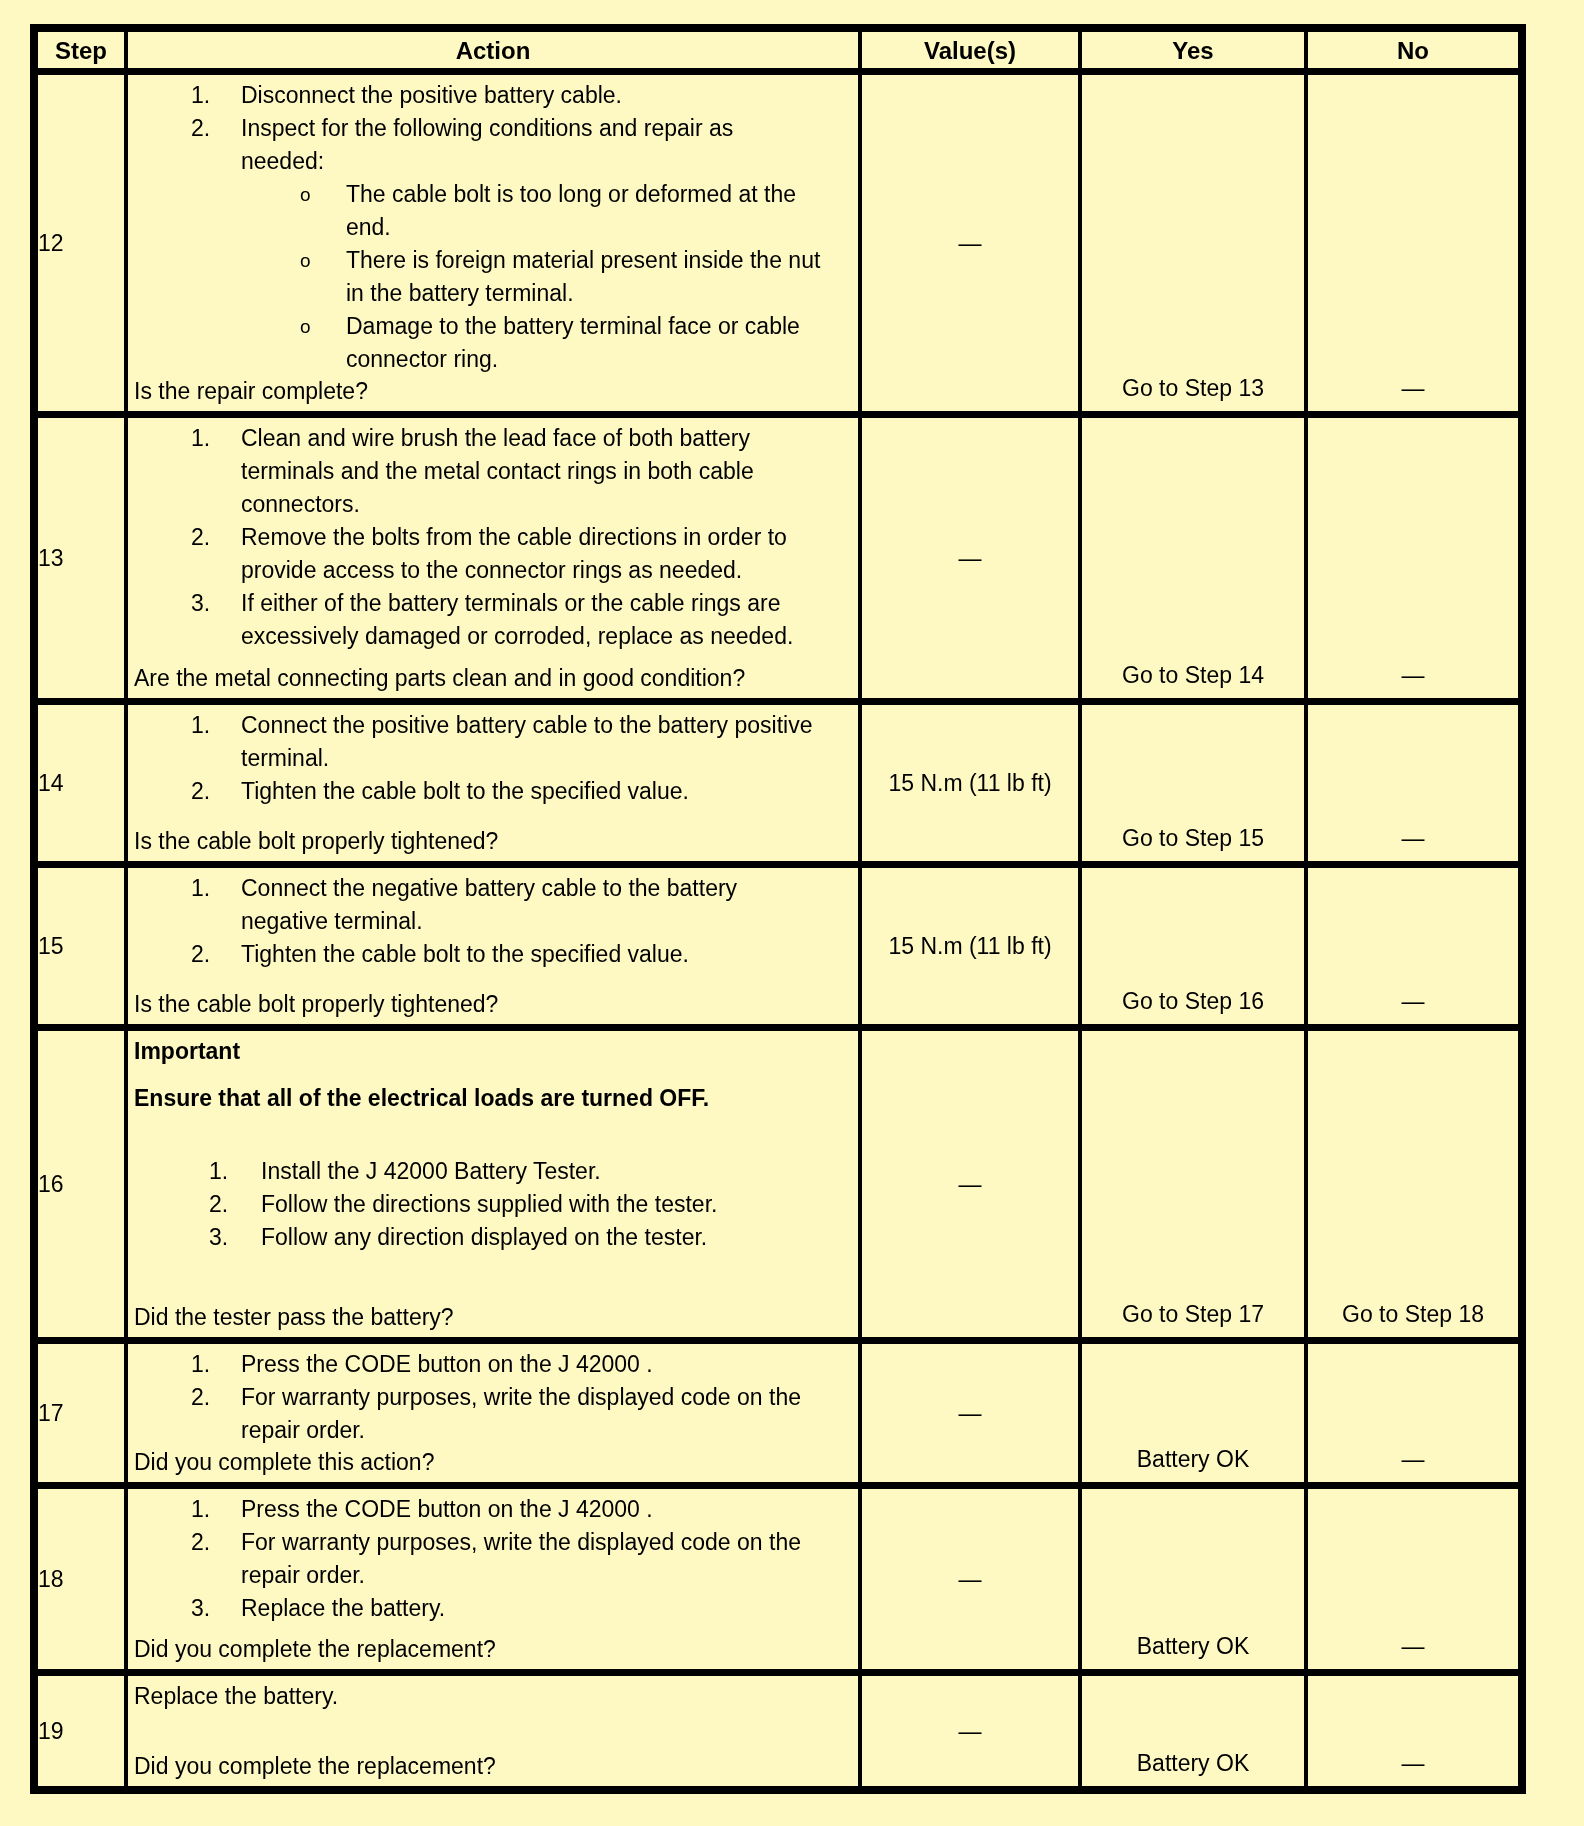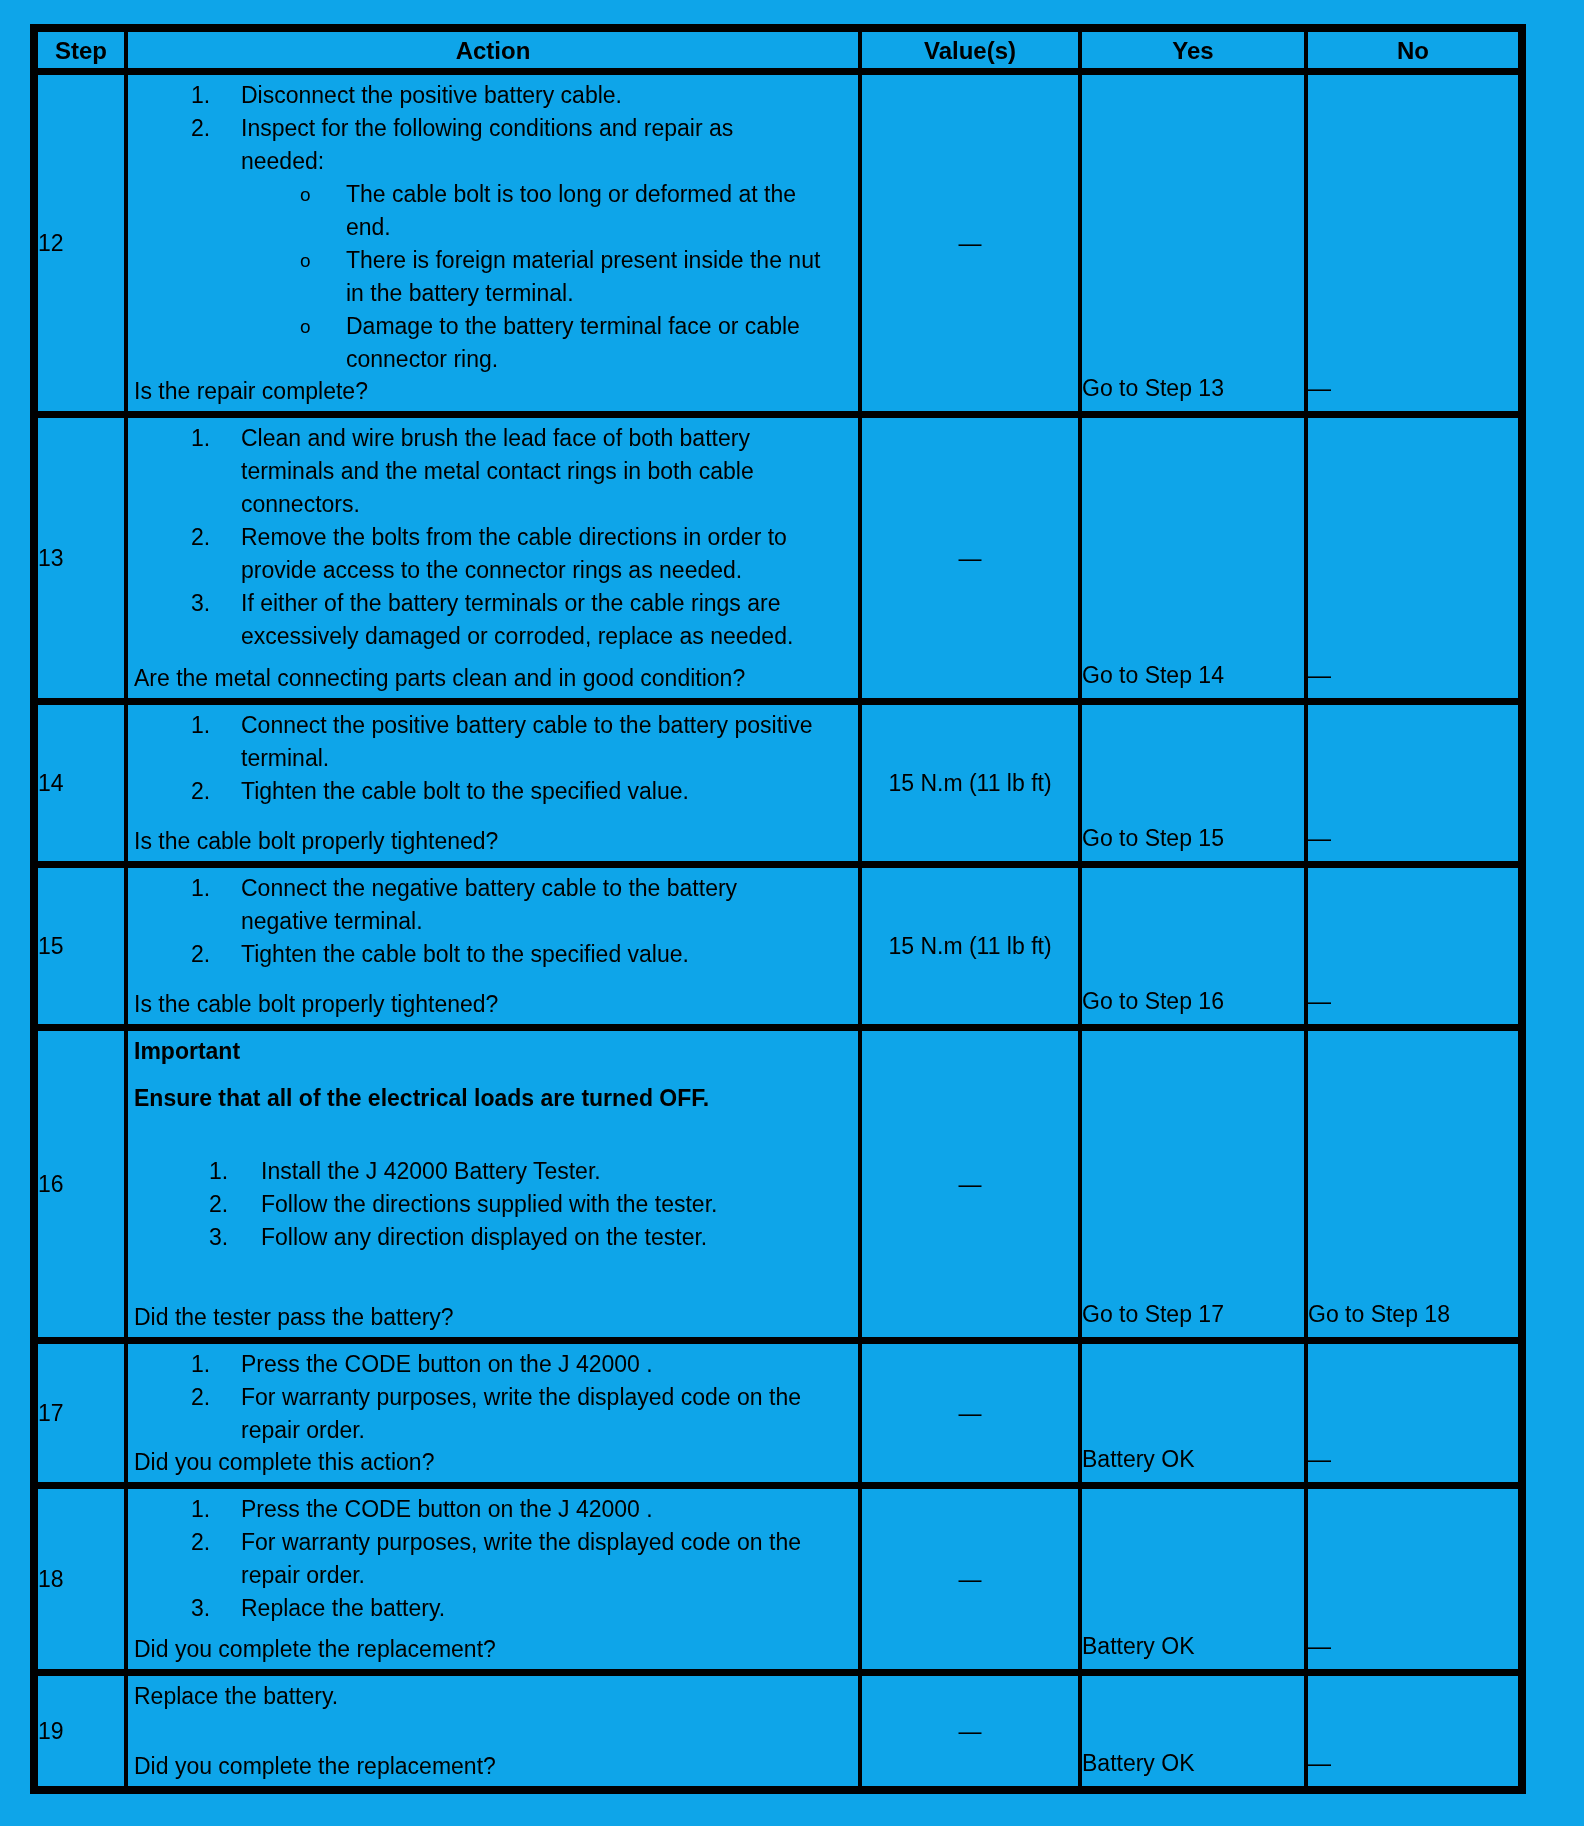"Step" .page { background: #0ea5e9 -> #fef9c3 }
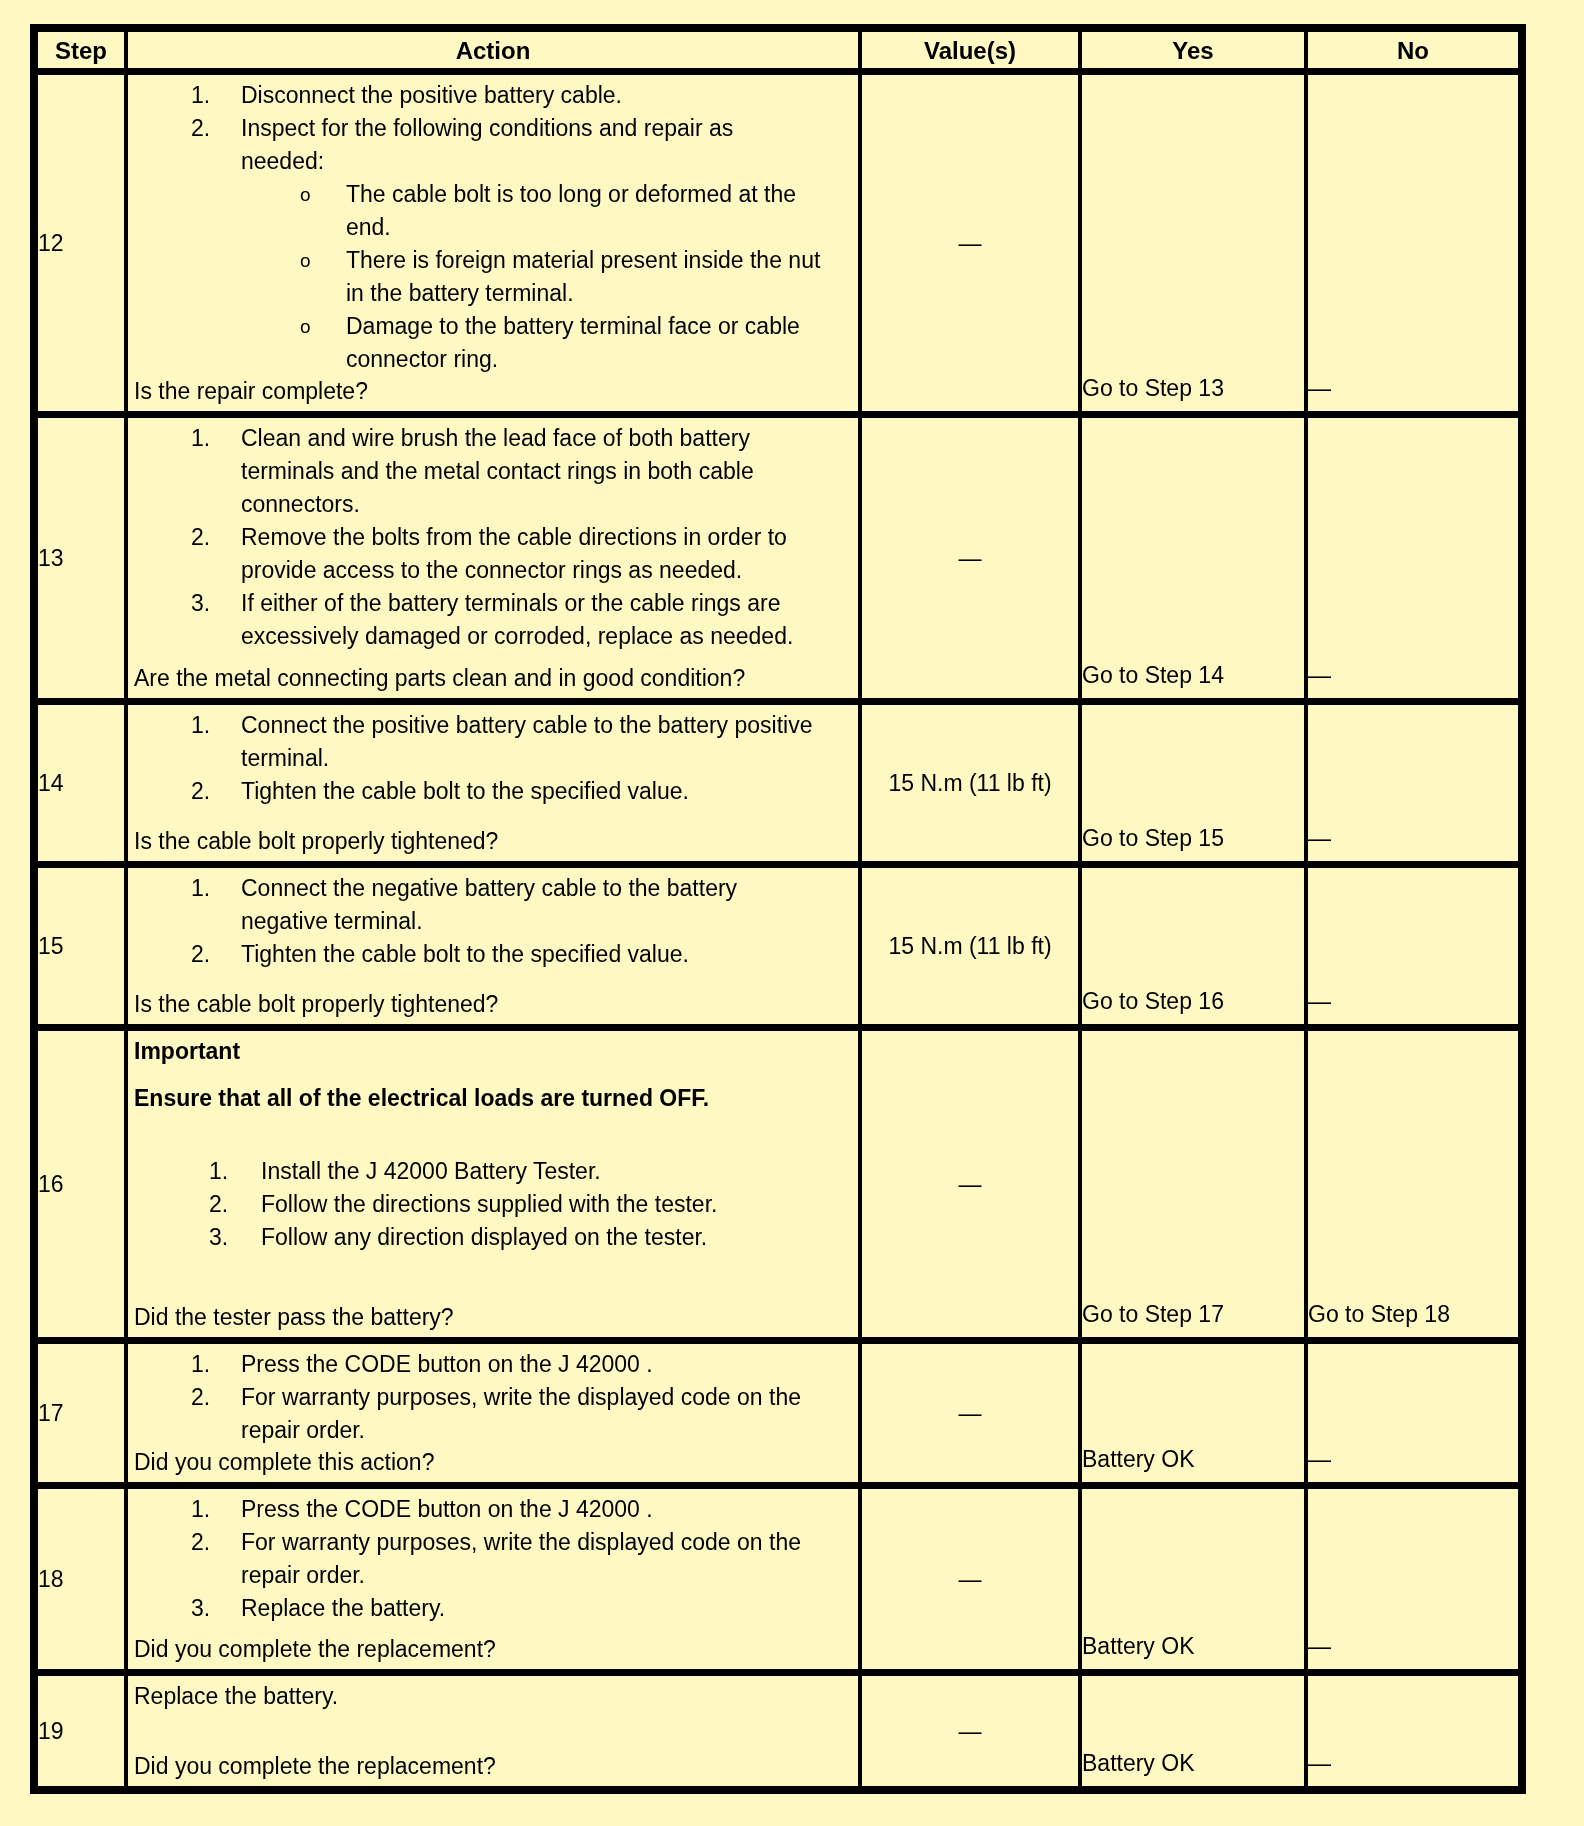"Go to Step 13" td.c-yes, td.c-no { text-align: left -> center }
